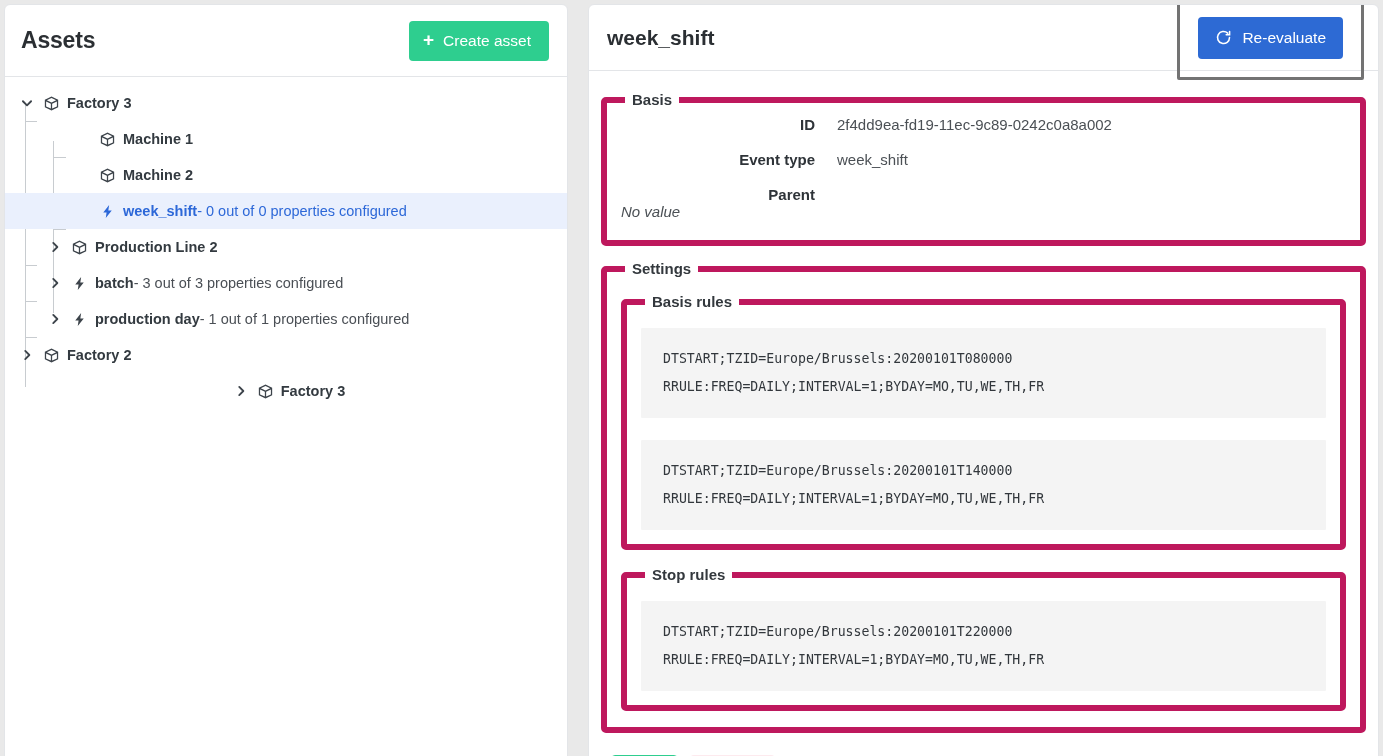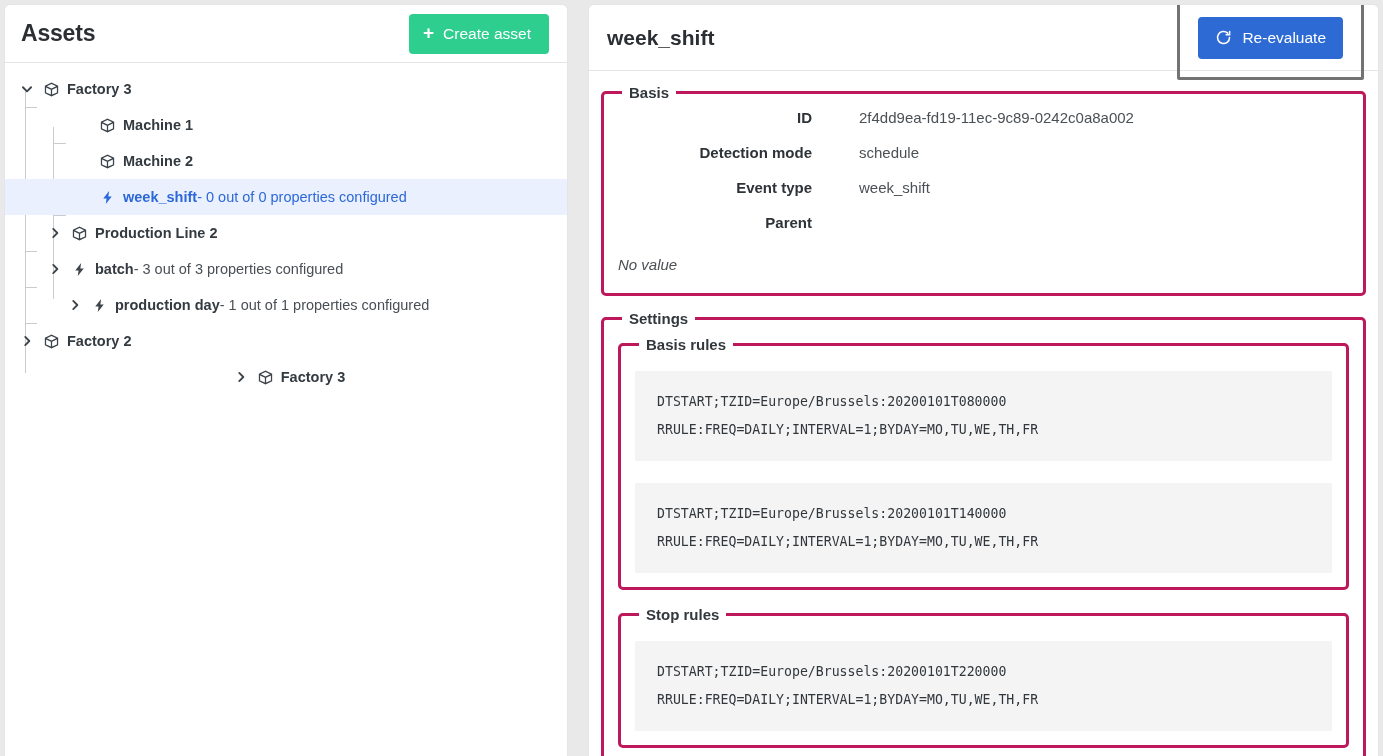"Assets" .left-header { height: 58px -> 72px }
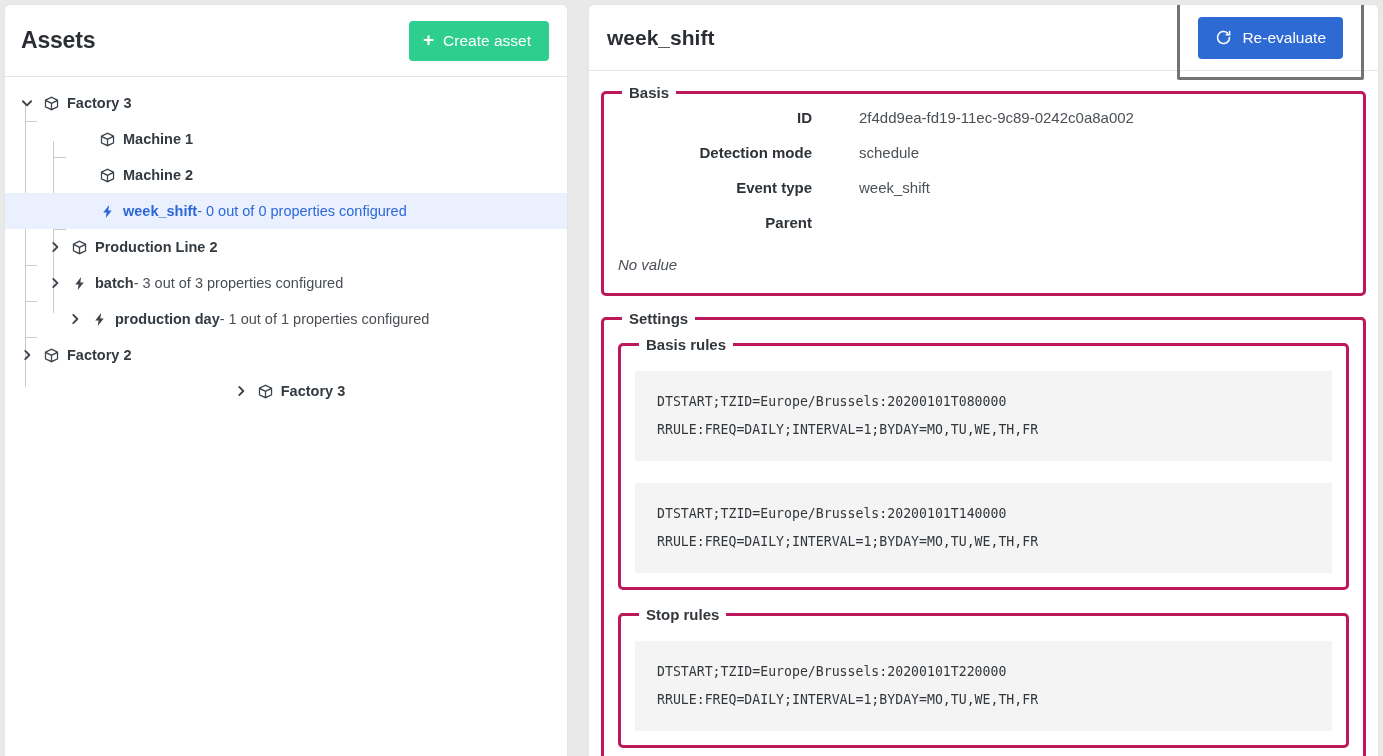"Basis" fieldset.box { border: 3px solid #be185d -> 6px solid #be185d; margin: 1px 0 14px 0 -> 8px 0 14px 0 }
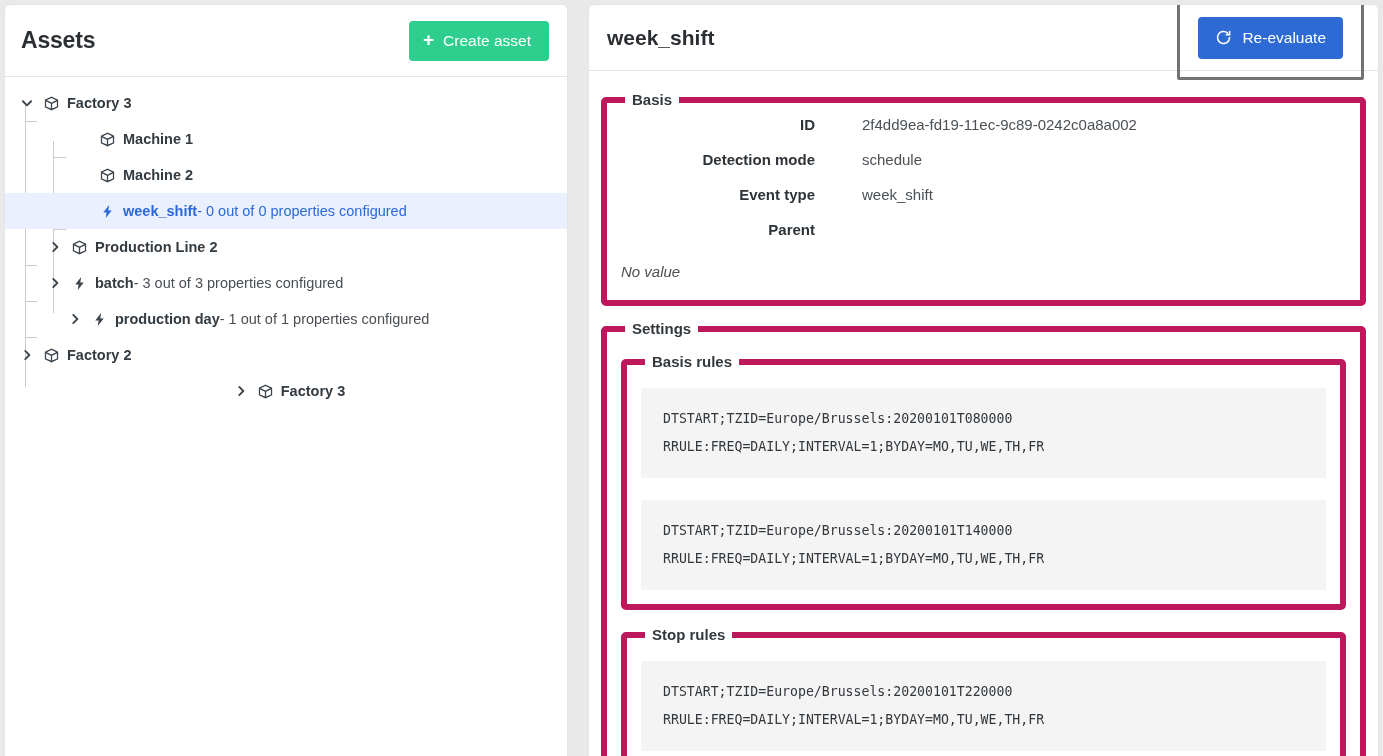"ID" .basis-row { gap: 25px -> none }
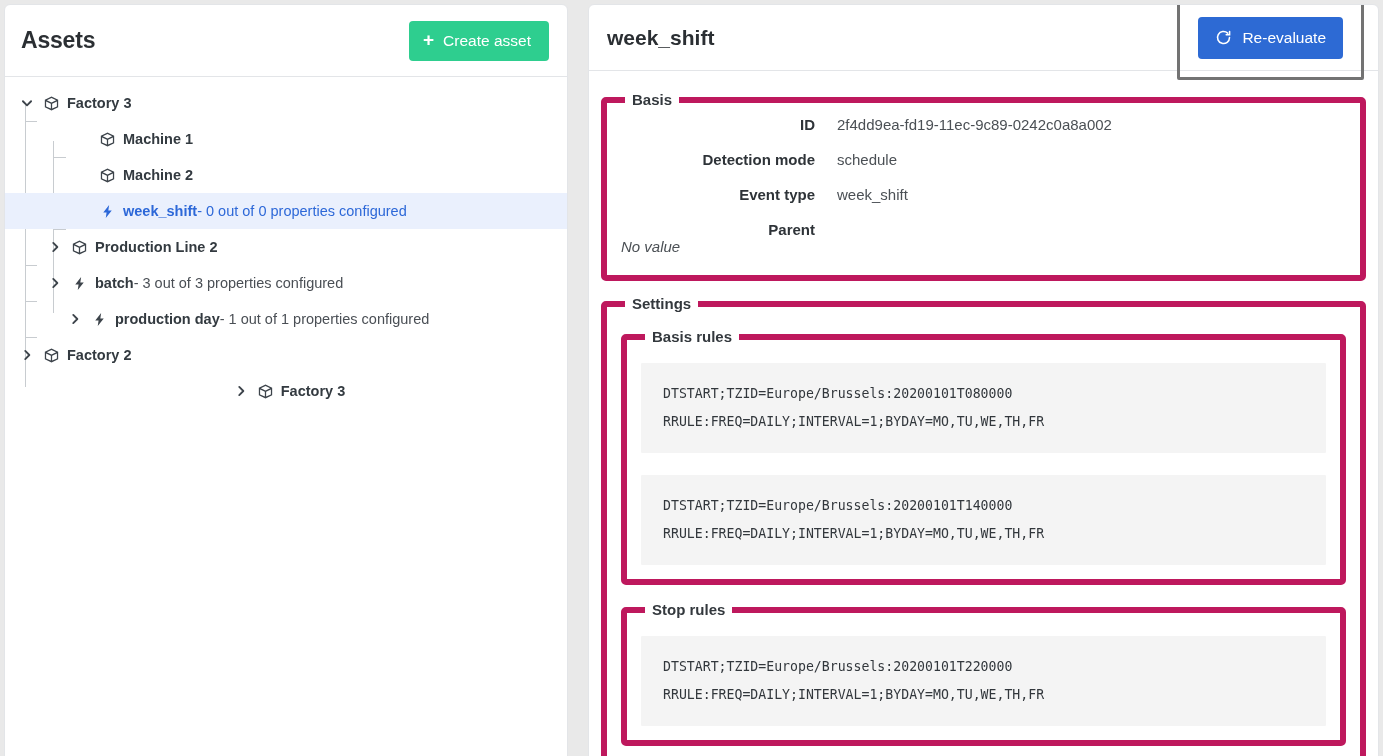"Detection mode" div.basis-row { html: <div> <div>Detection mode</div> <div>schedule</div> </div> -> none }
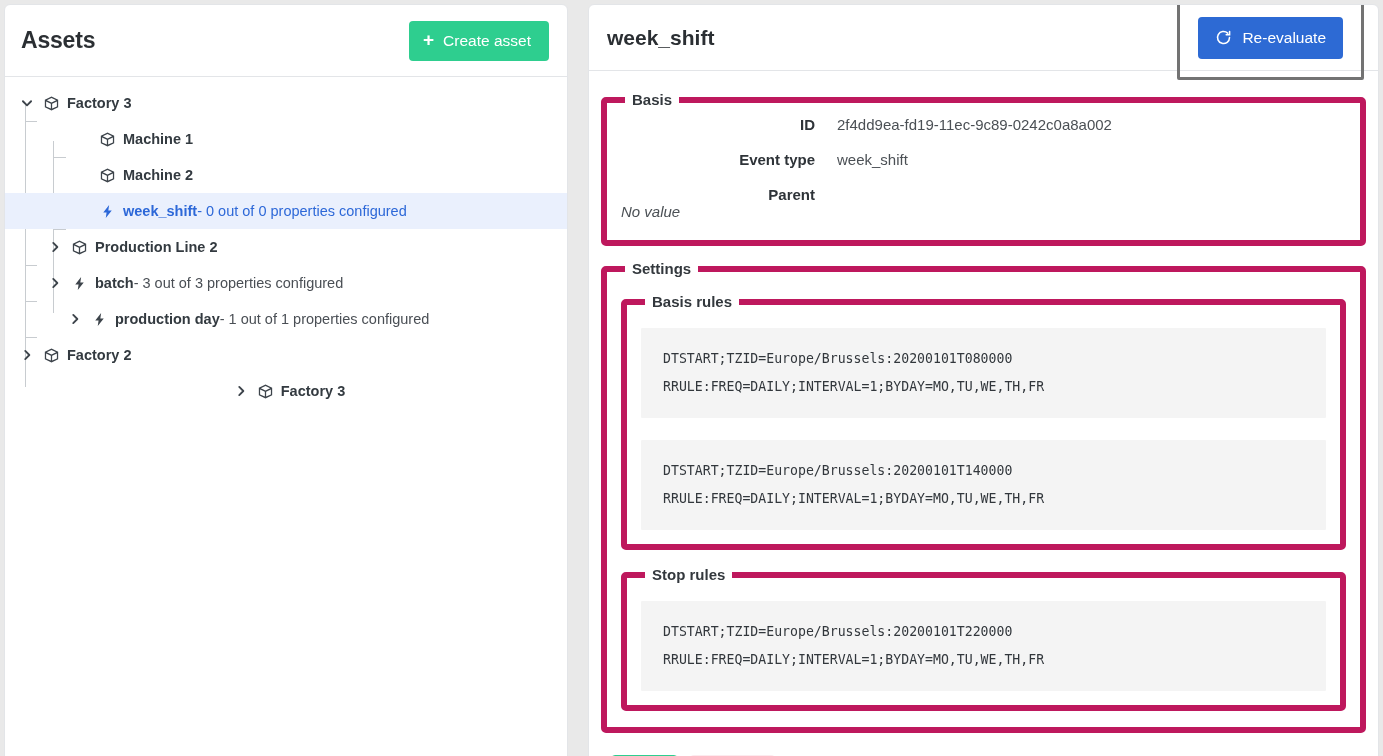"production day" div.tree-row { padding-left: 62px -> 42px }
